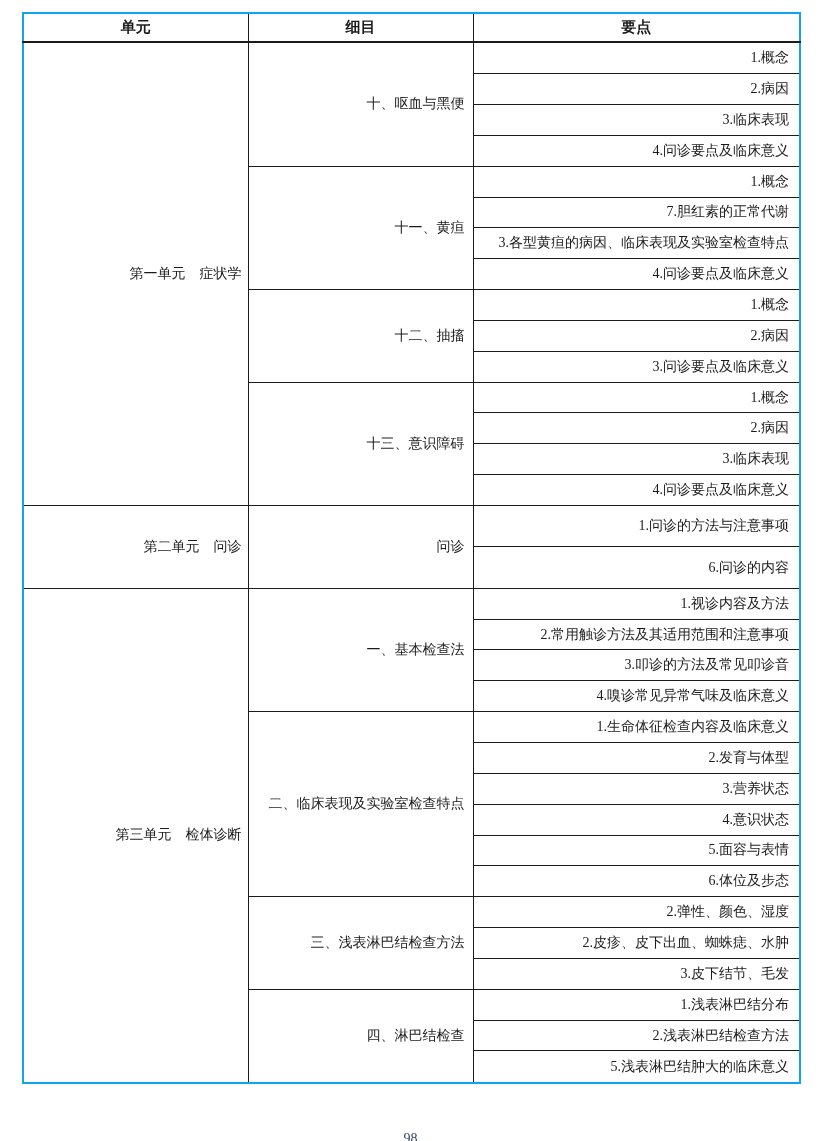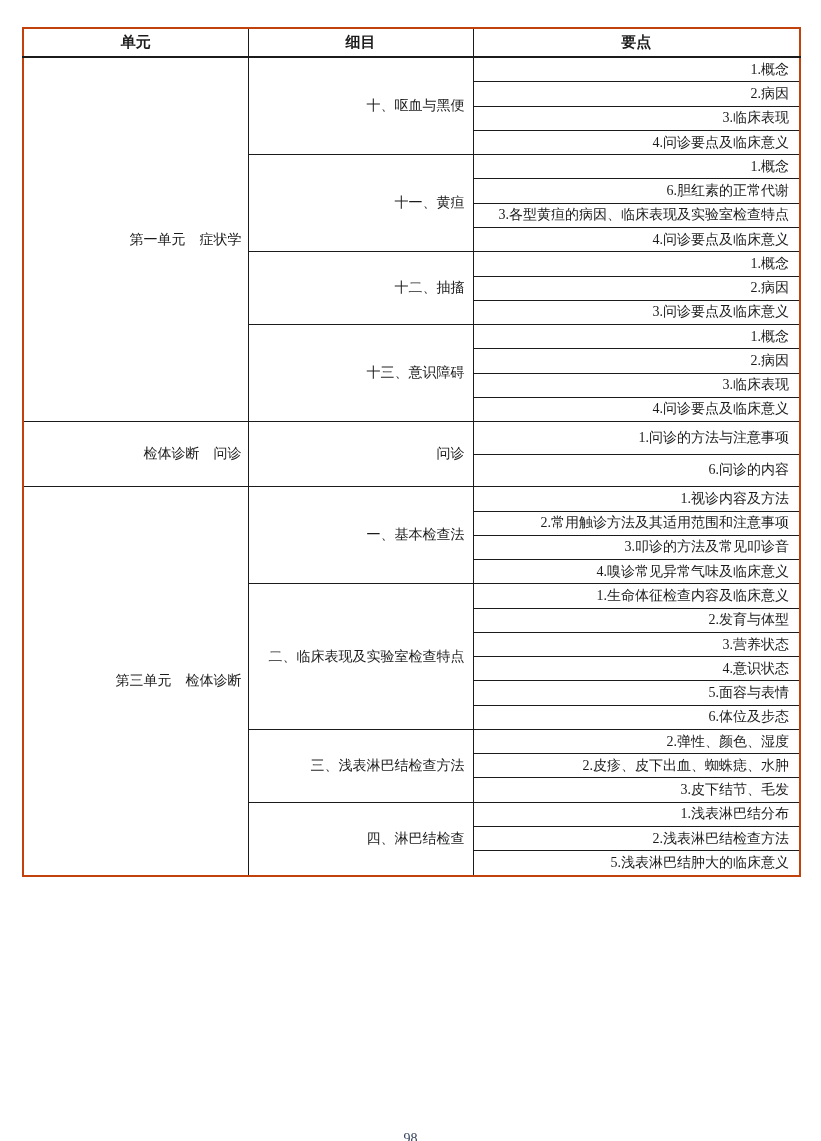"单元" table.syllabus { border: 2px solid #c2410c -> 2px solid #0ea5e9; height: 850px -> 1072px; top: 27px -> 12px }
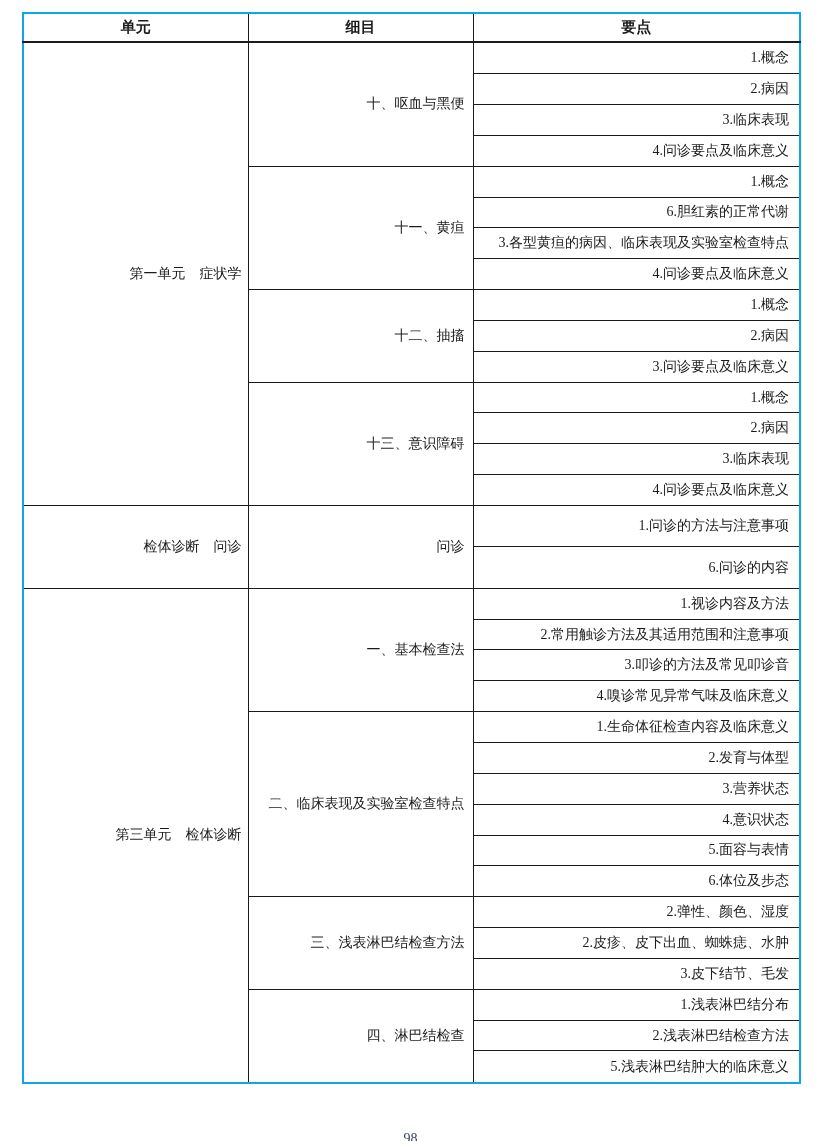"6.胆红素的正常代谢" td.c3 { text: 6 -> 7 }
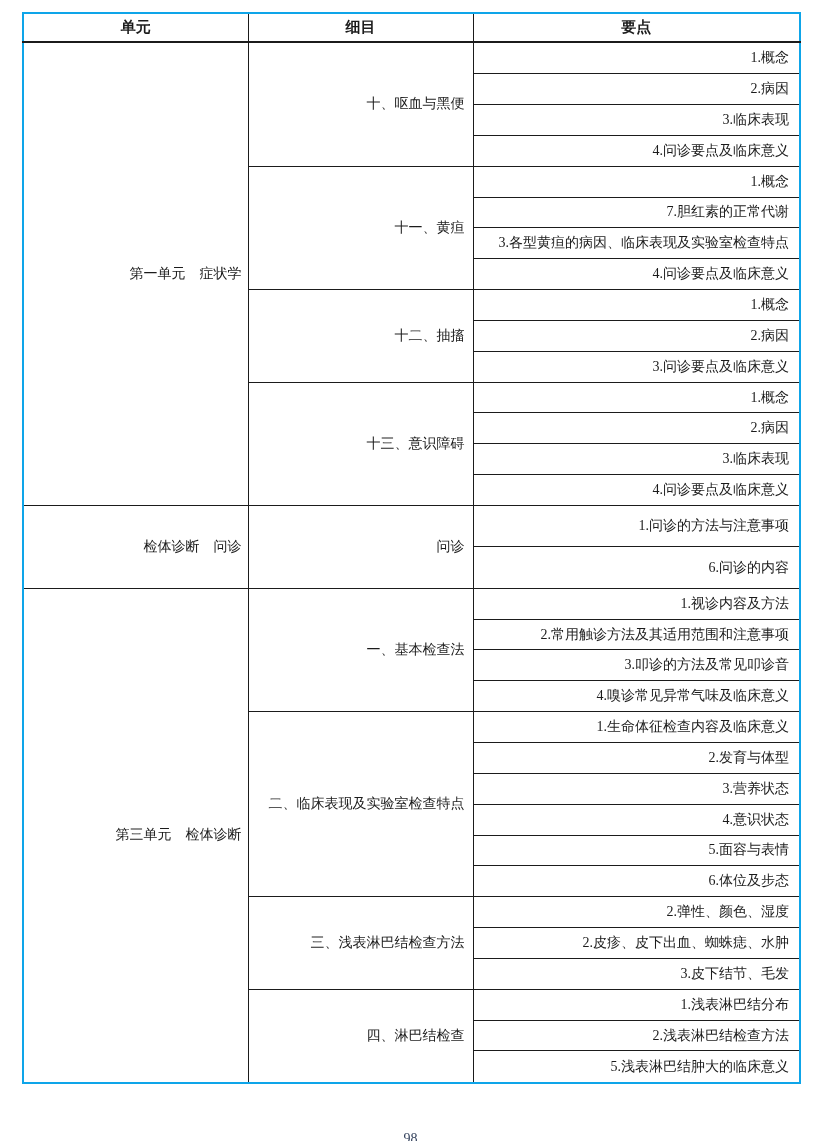"检体诊断 问诊" td.c1 { text: 检体诊断 -> 第二单元 }
